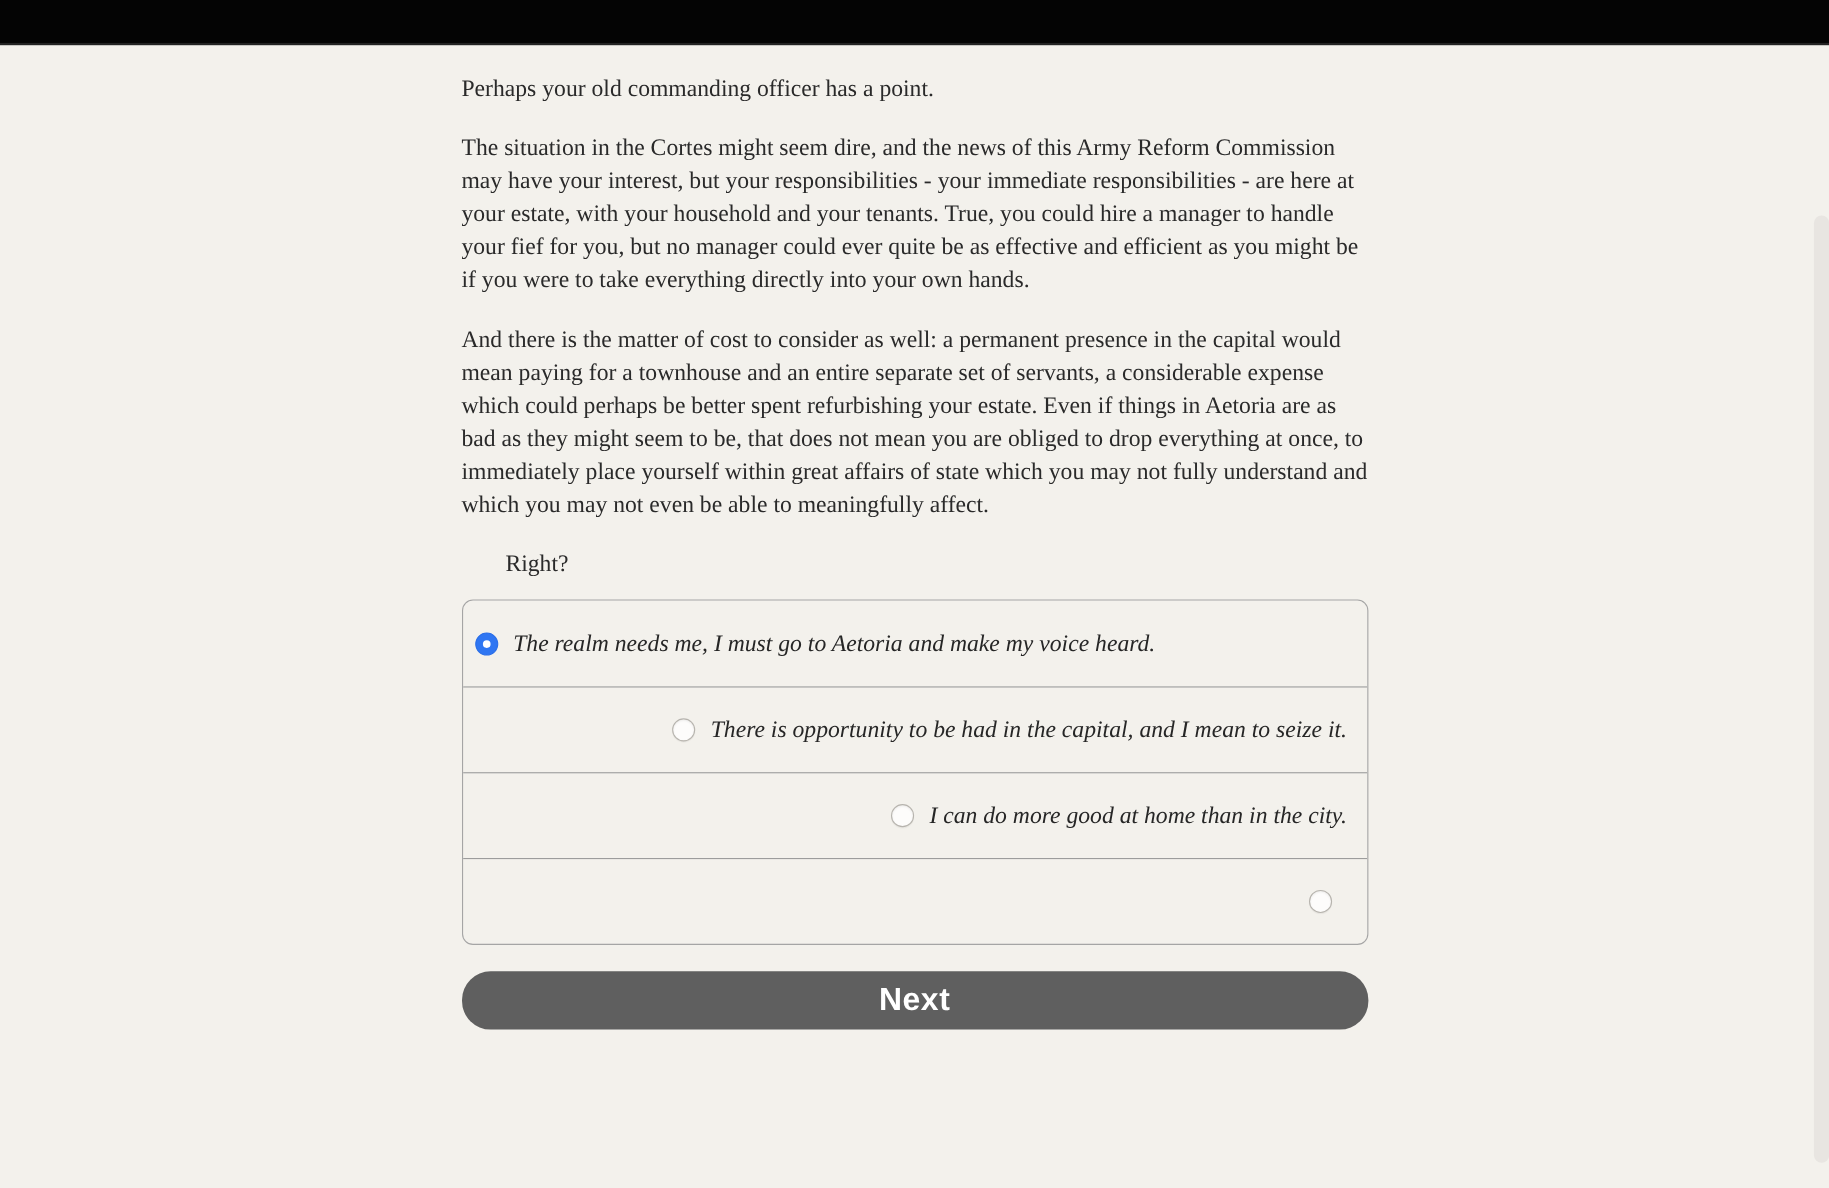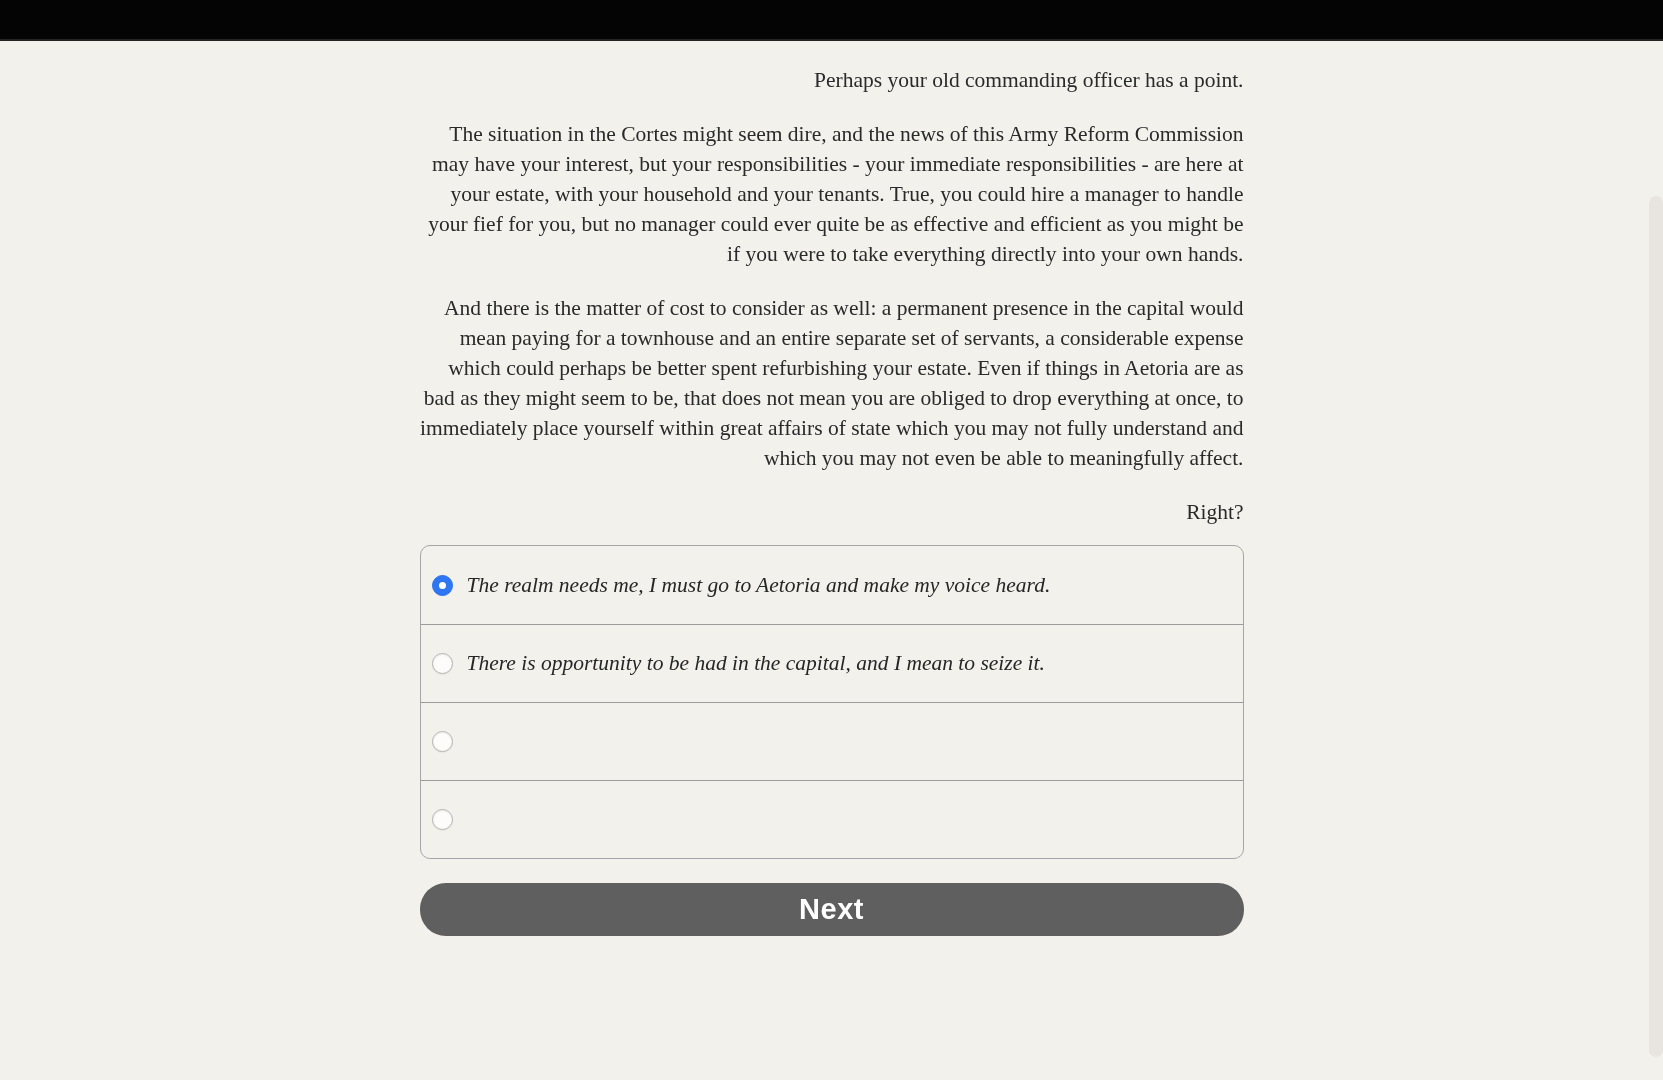"Perhaps your old commanding officer" .story p { text-align: right -> left }
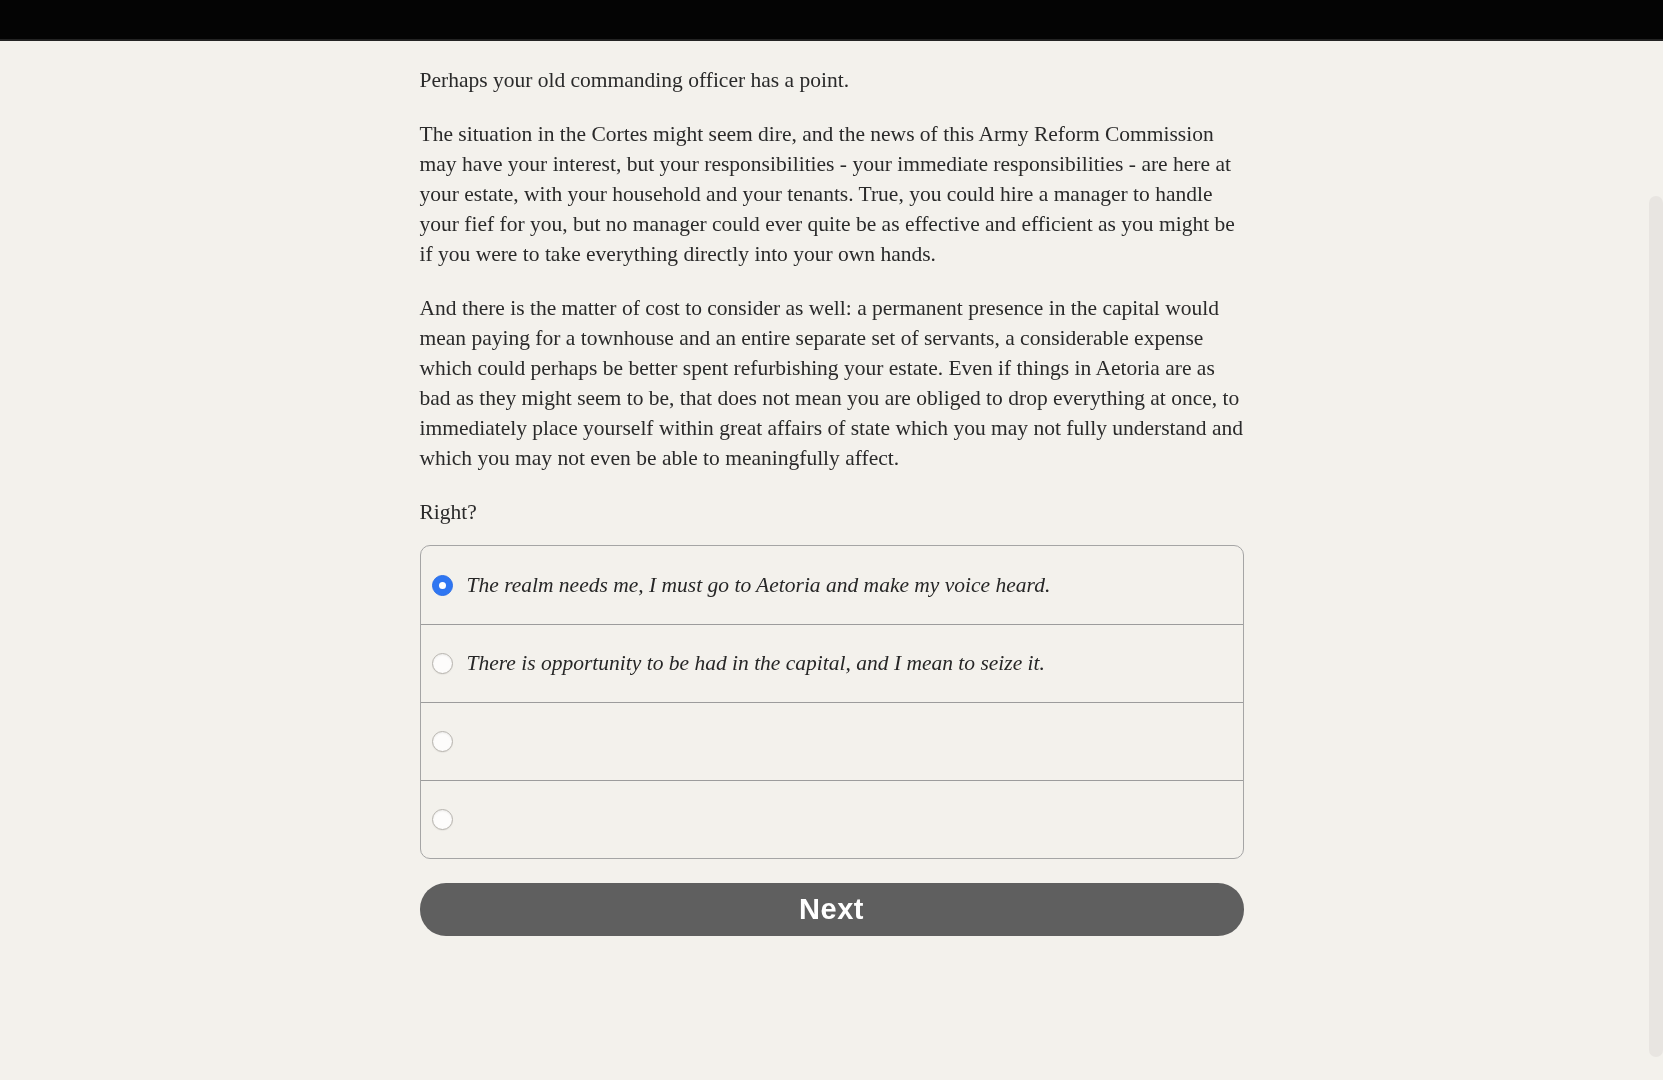"Right?" .story p.prompt { margin-left: none -> 40px }
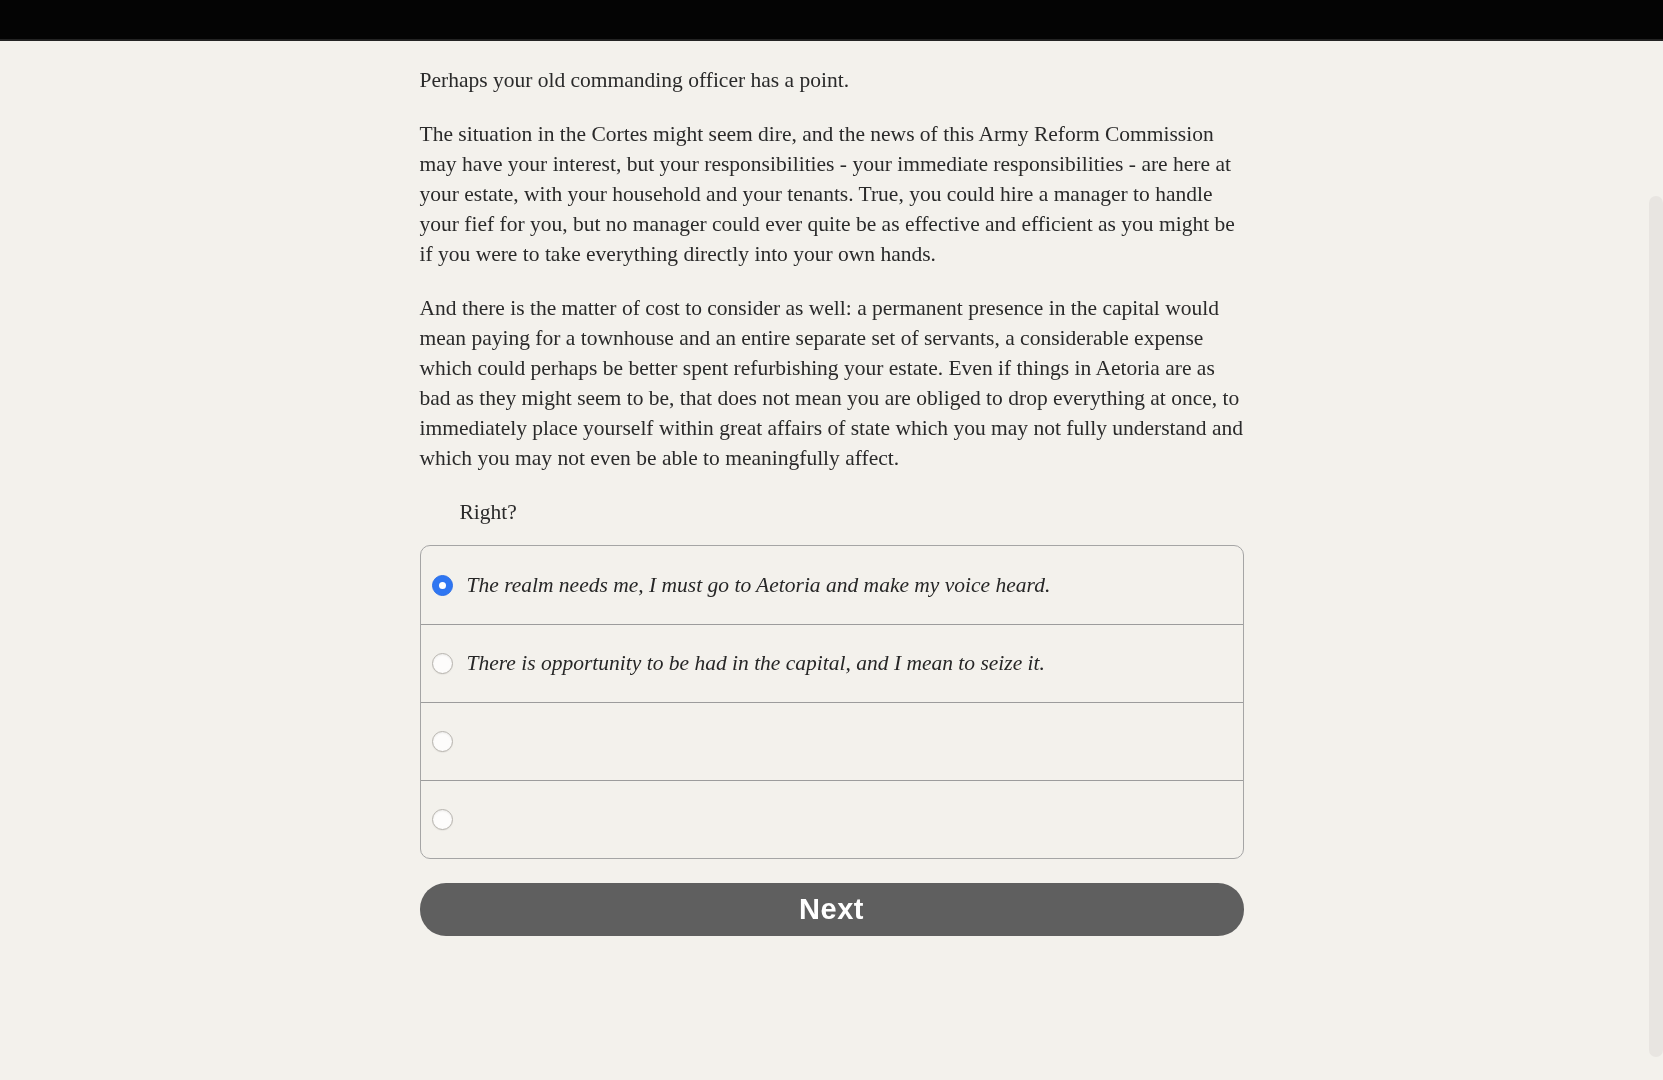"There is opportunity to be" .choice-row + .choice-row { justify-content: none -> flex-end }
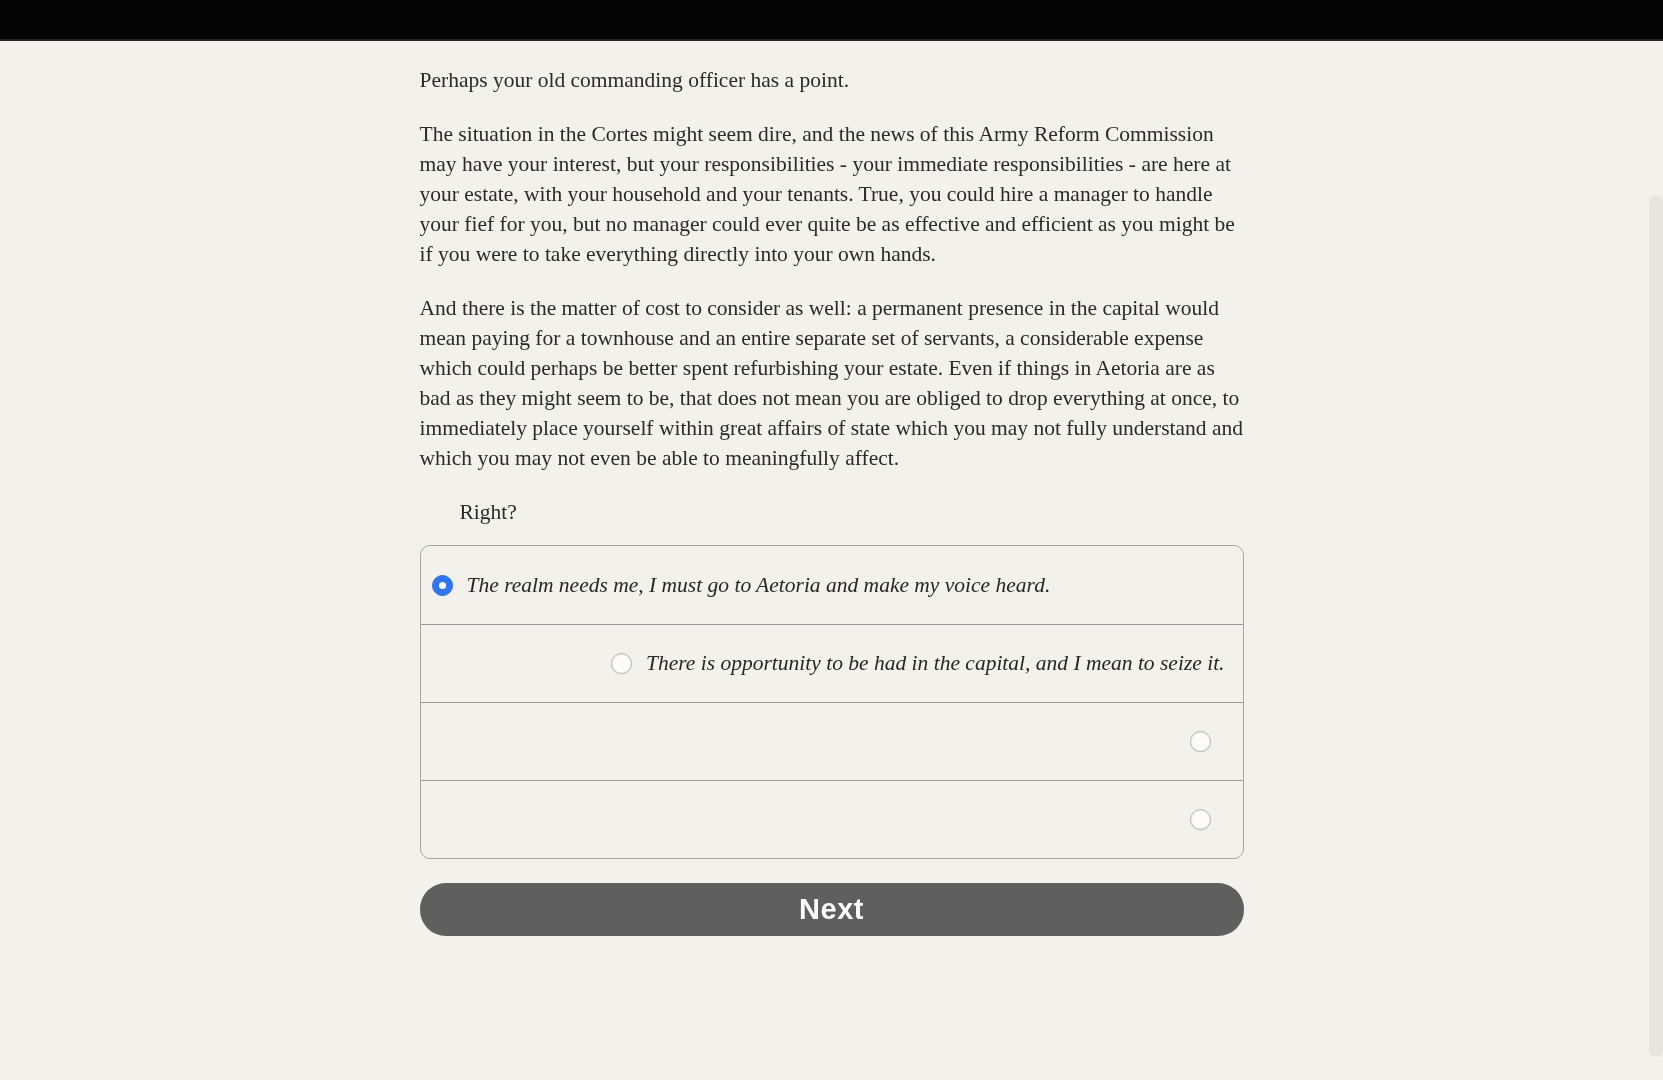"I can do more good" span.choice-label { html: none -> <span>I can do more good at home than in the city.</span> }
